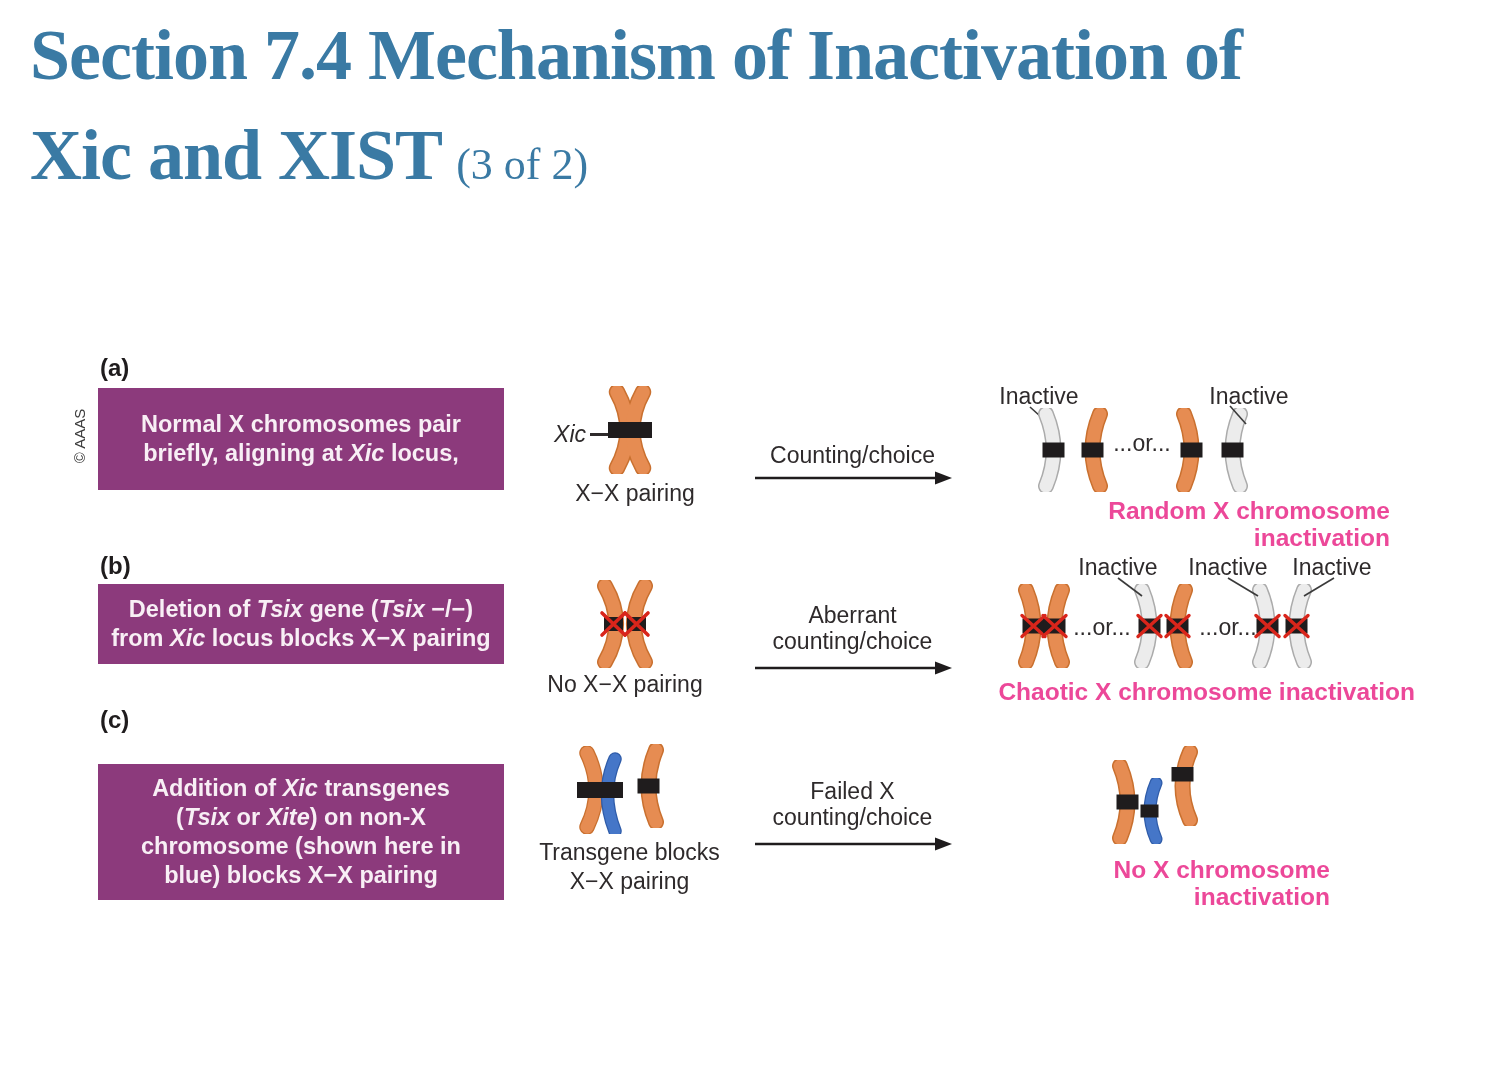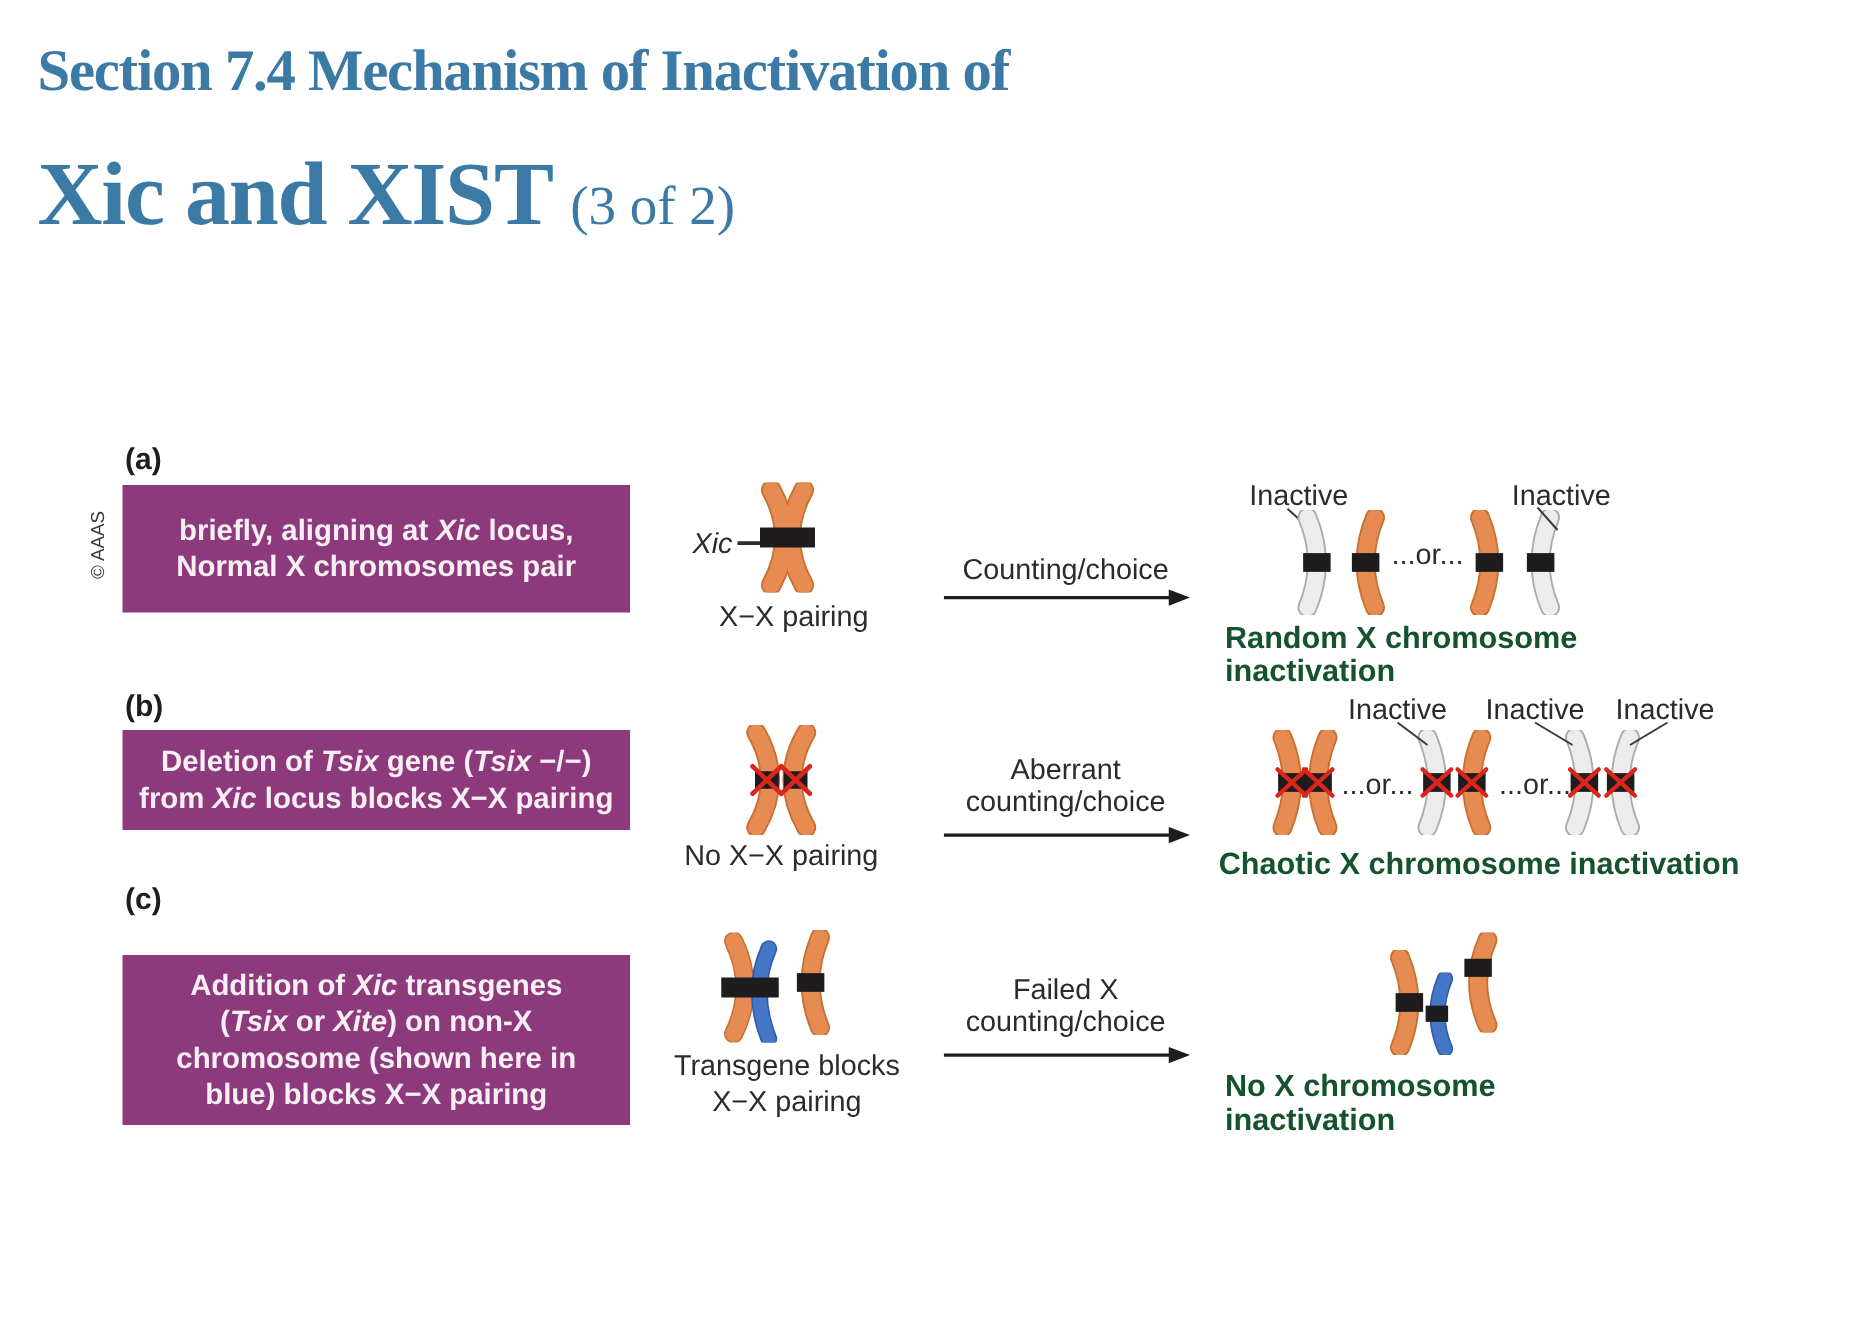"Section 7.4 Mechanism of Inactivation" .title-line1 { font-size: 47px -> 72px; top: 30px -> 14px }
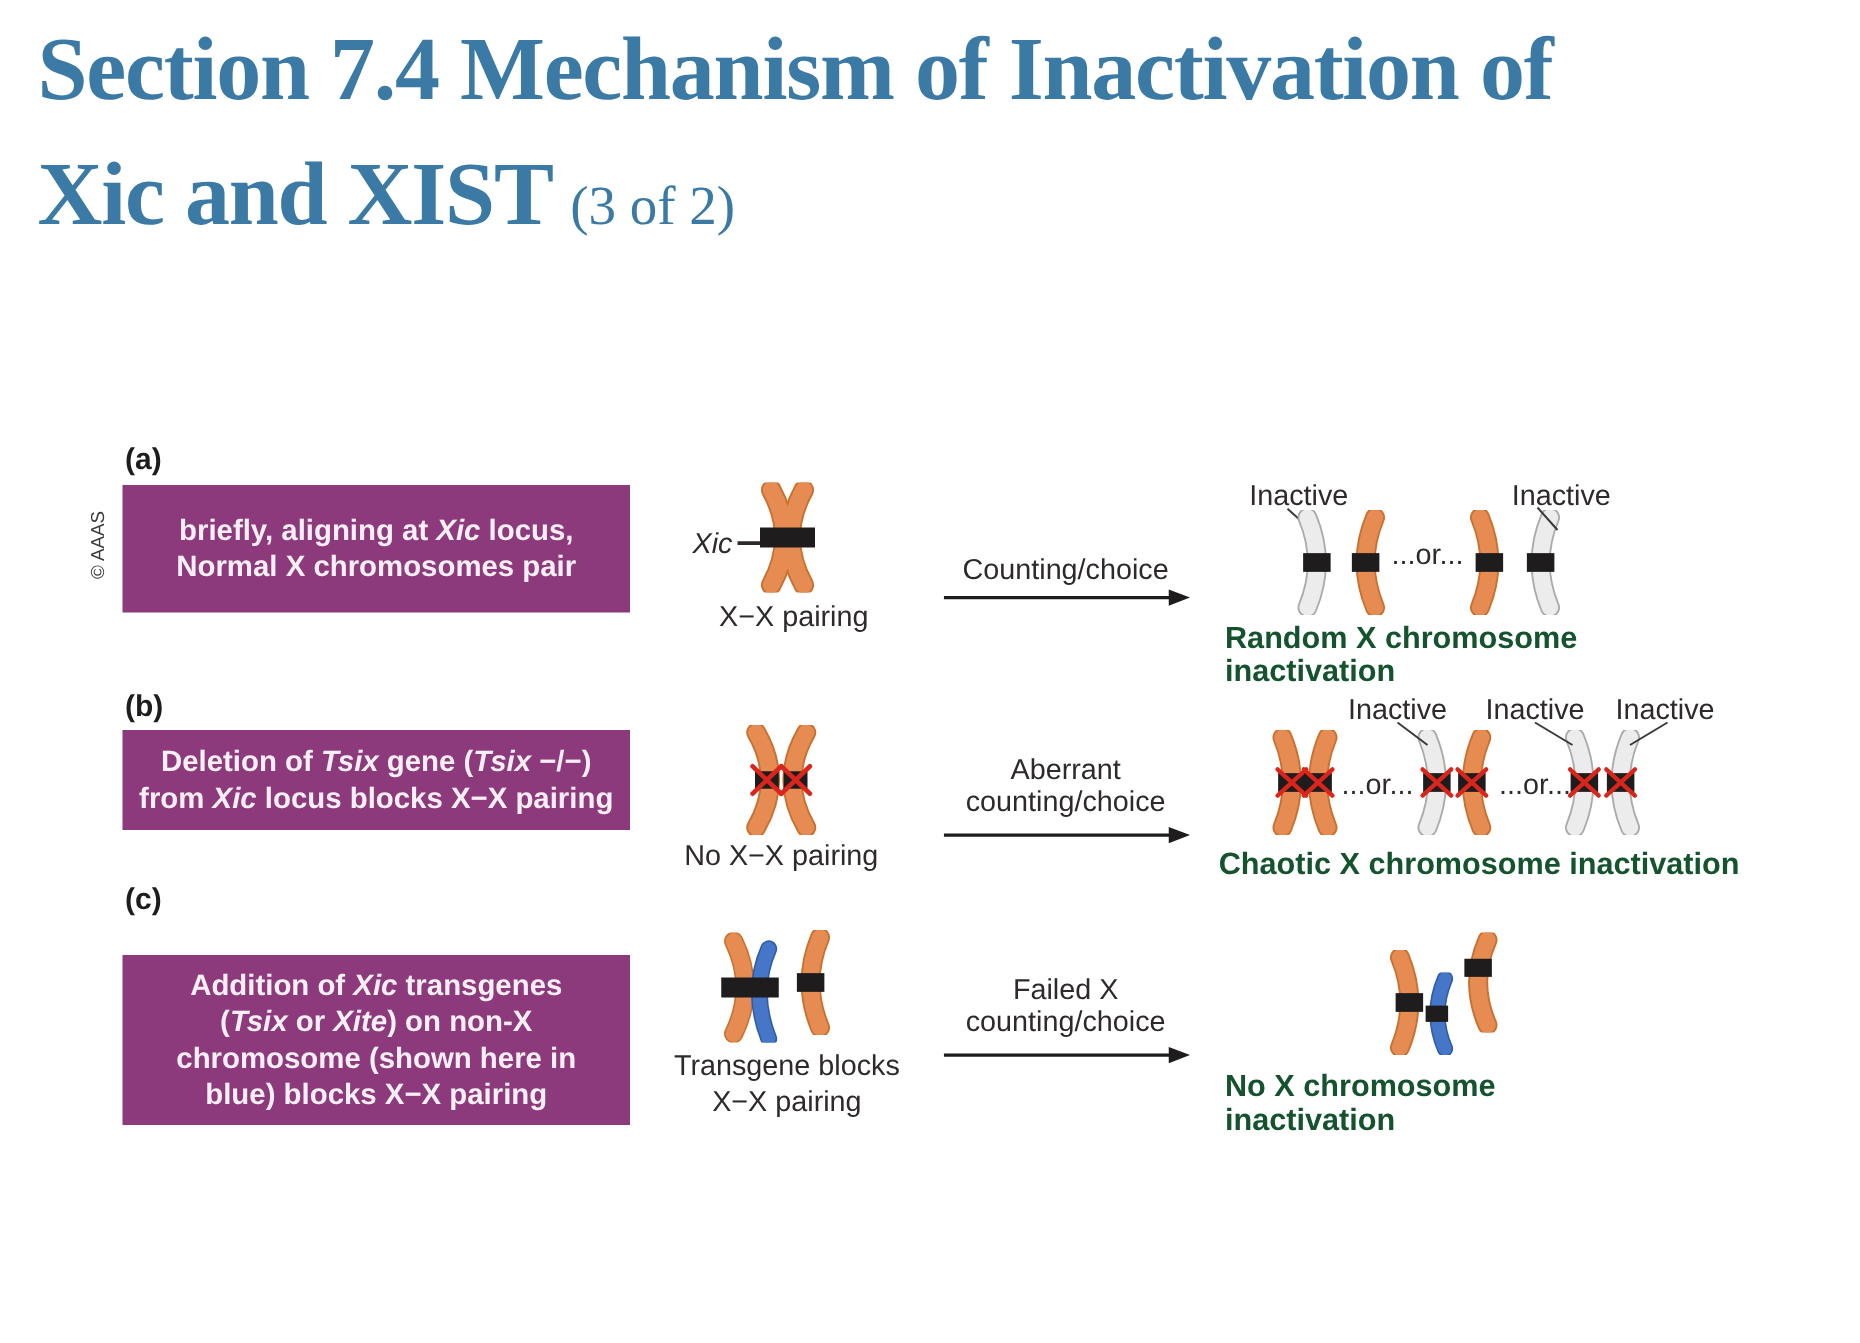"briefly, aligning at Xic locus," div { order: before "Normal X chromosomes pair" -> after "Normal X chromosomes pair" }
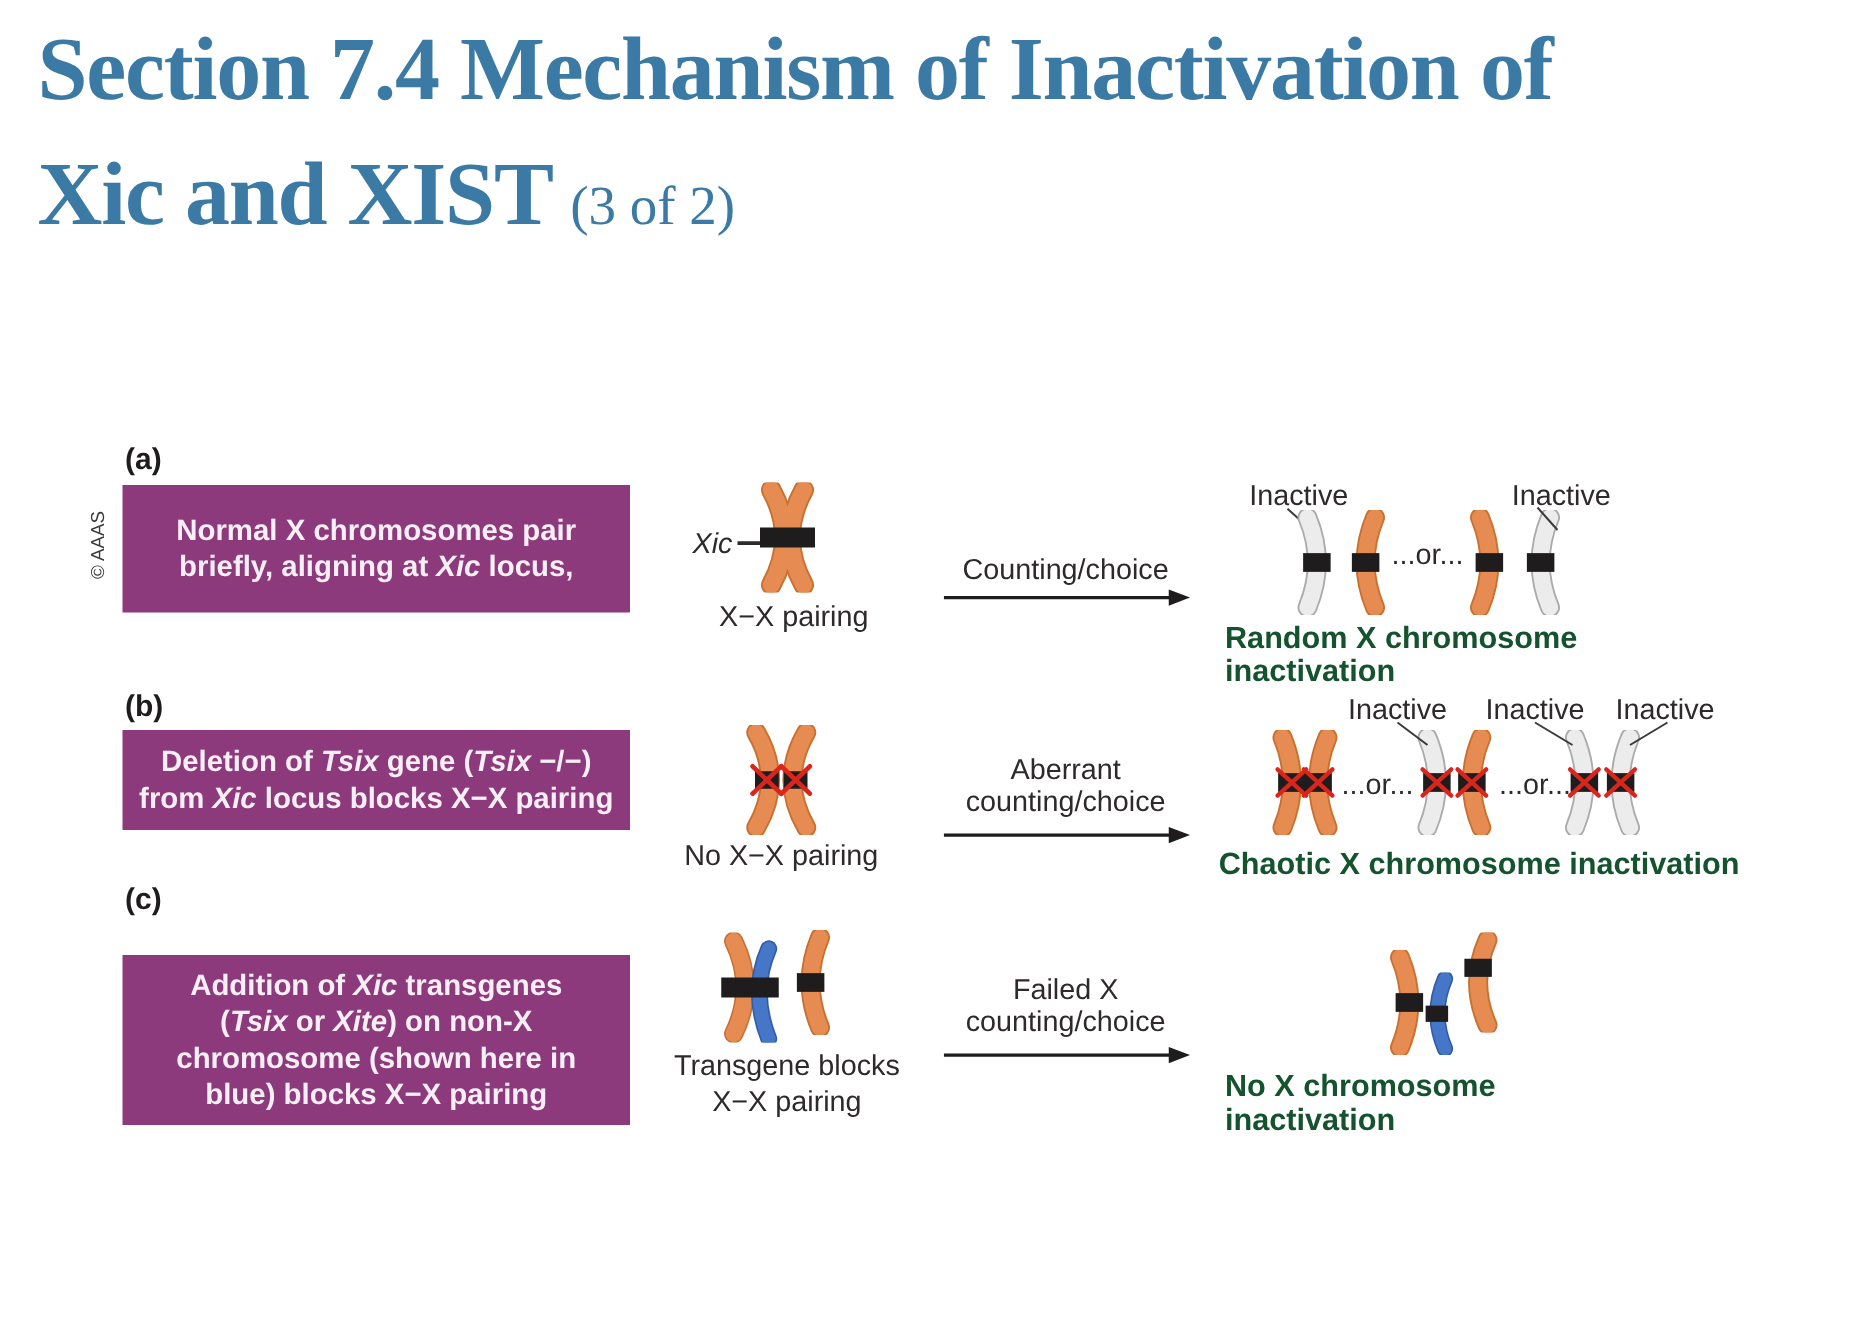"Random X chromosome inactivation" .caption { color: #14532d -> #ec4899; text-align: left -> right }
